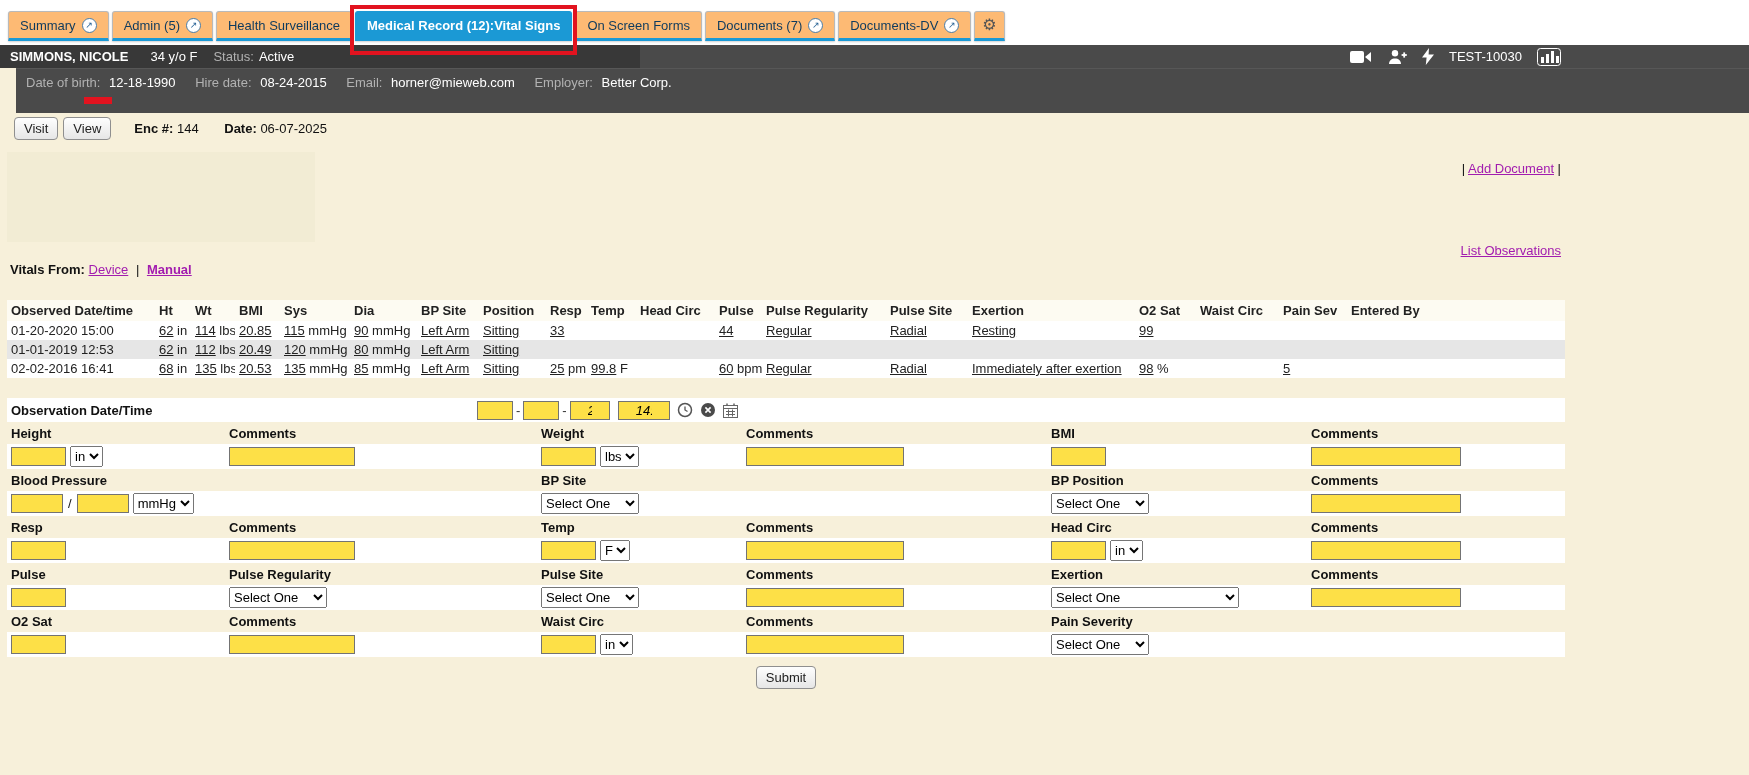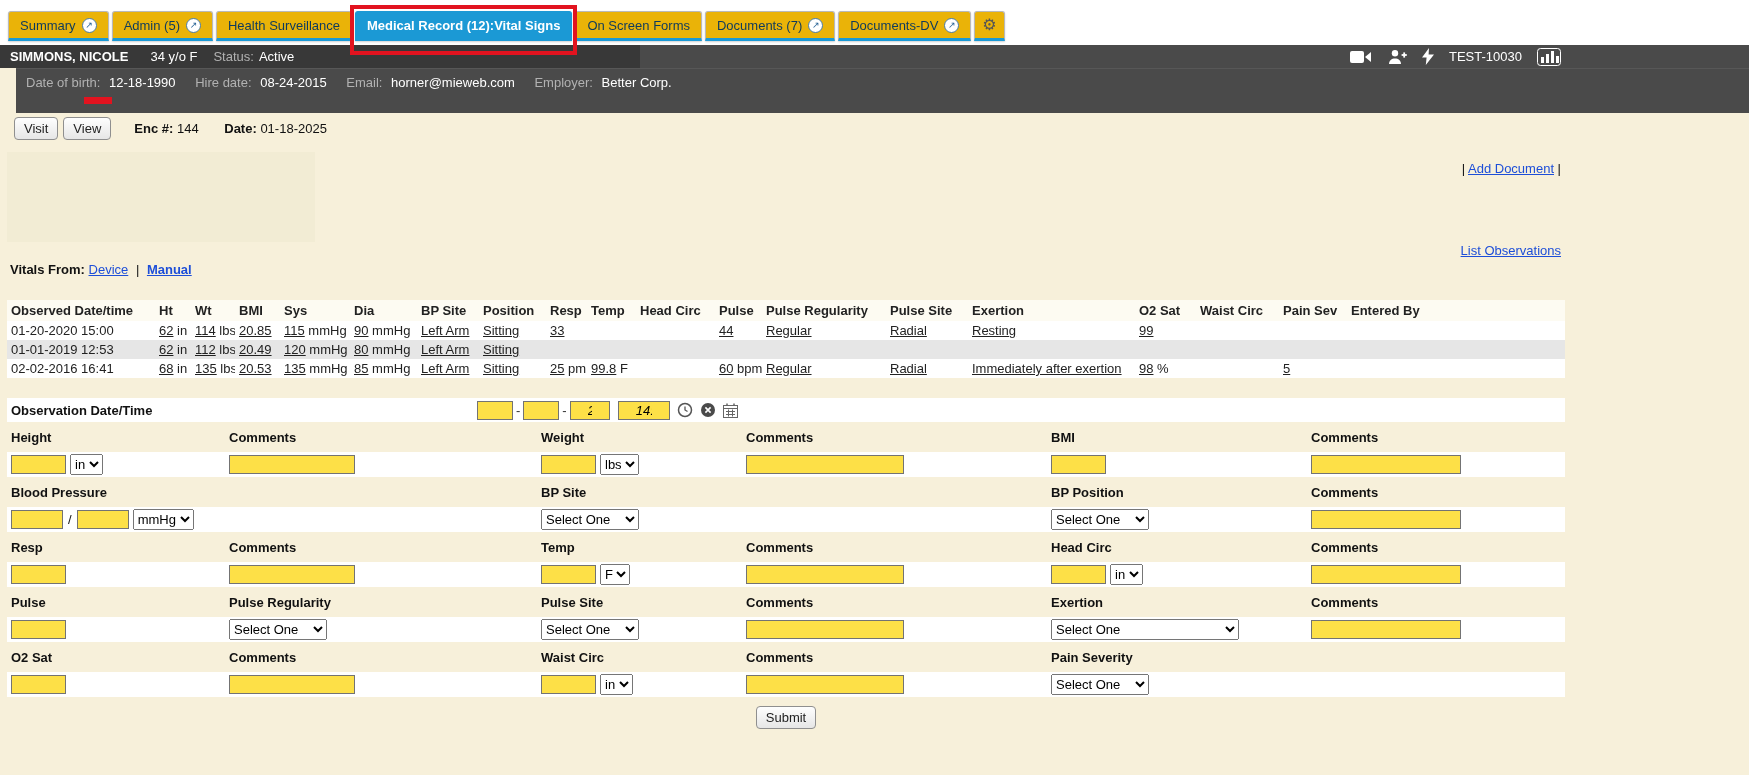"Summary" .tab { background: #eab308 -> #fdba74 }
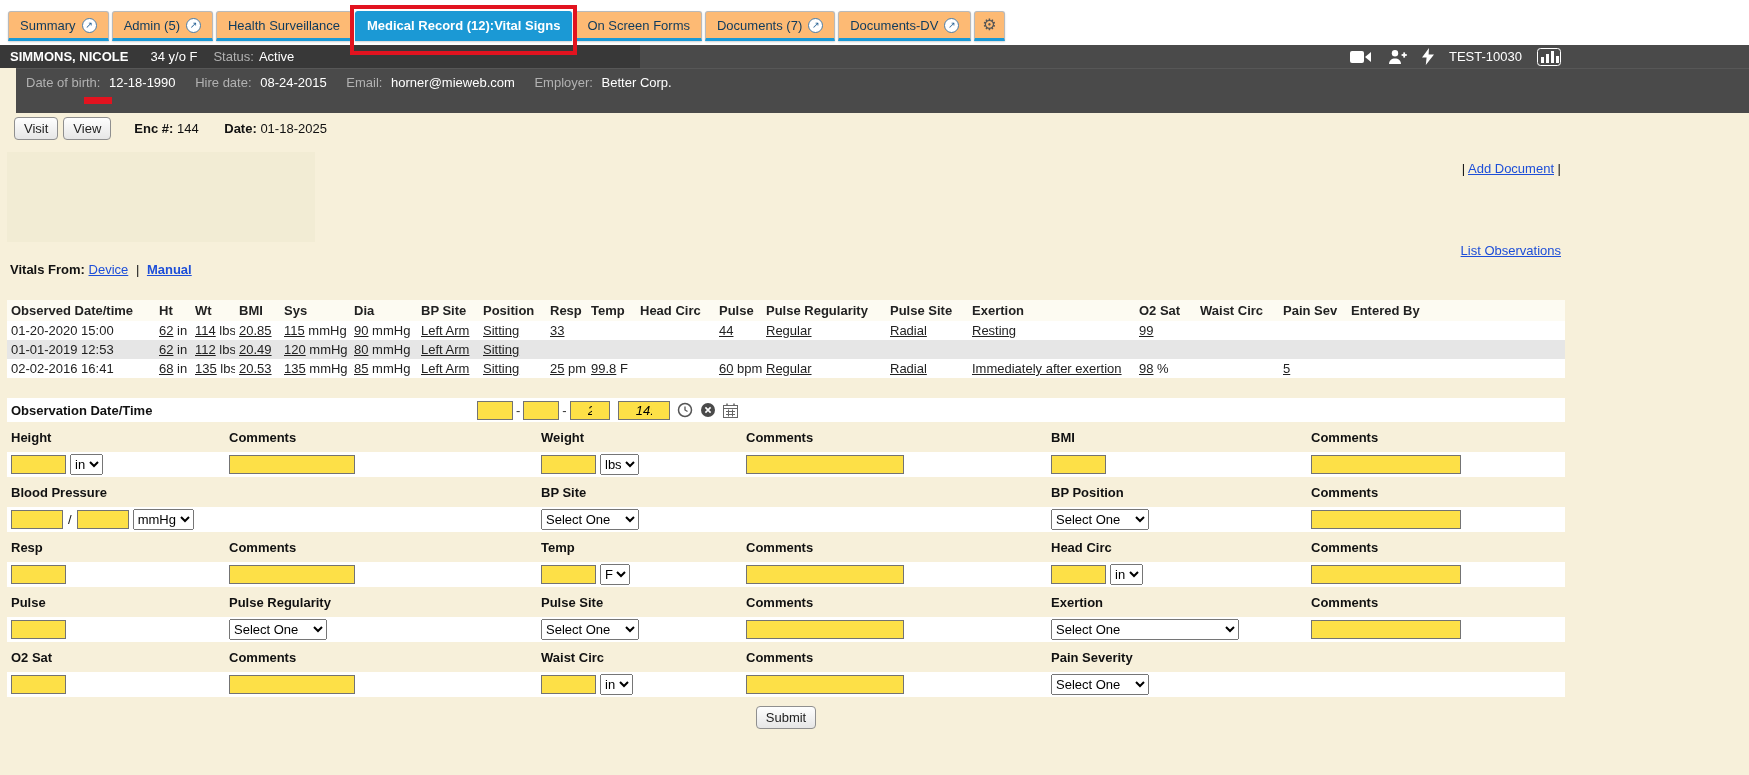"01-18-2025" span { text: 01-18-2025 -> 06-07-2025 }
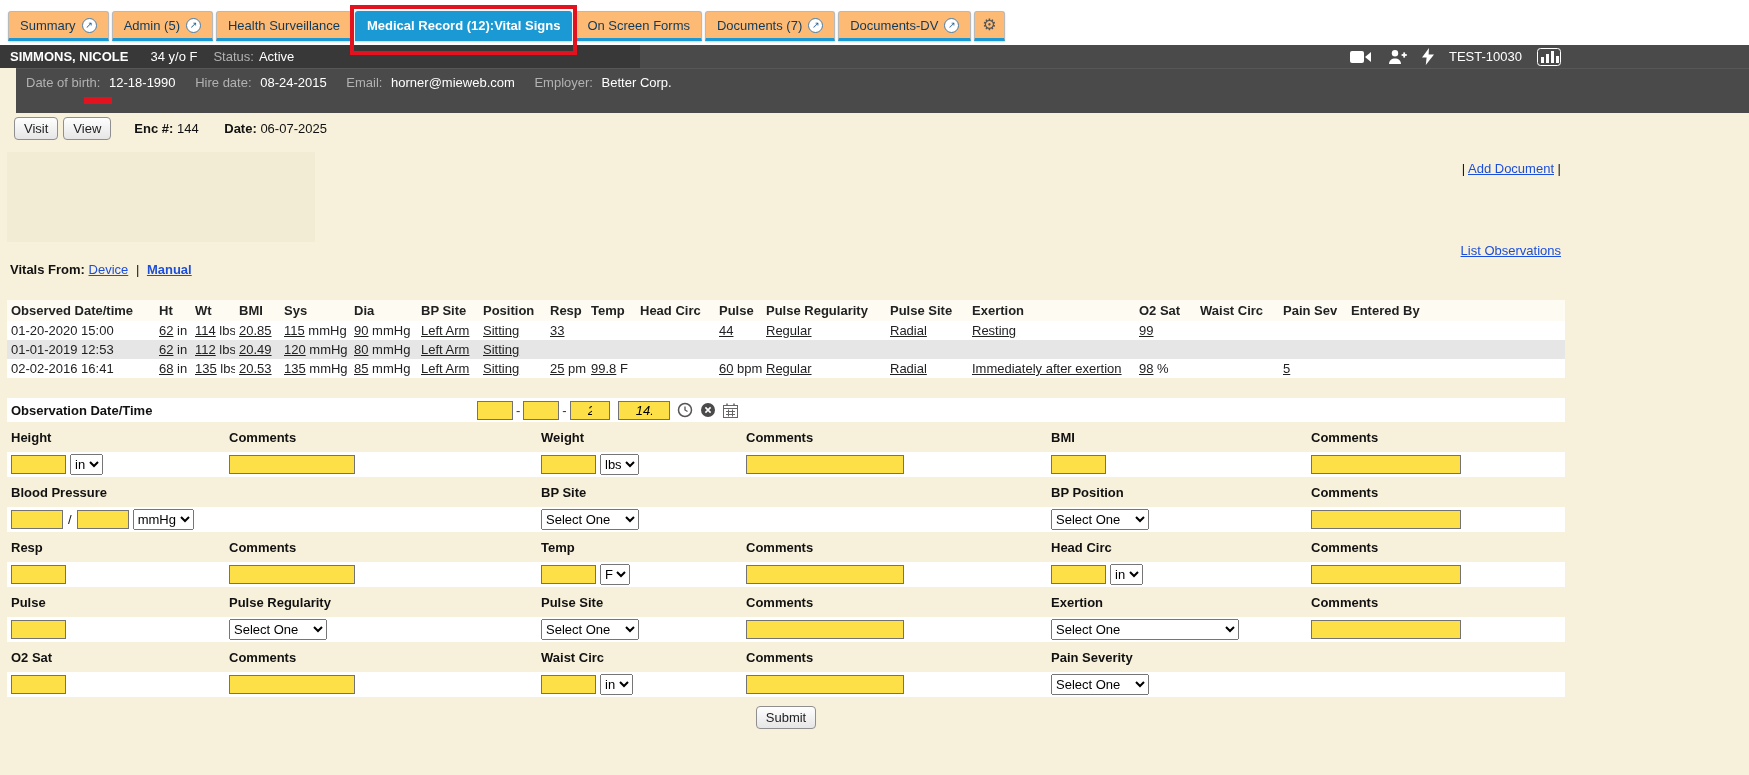"Add Document" .tlink { color: #1d4ed8 -> #a21caf }
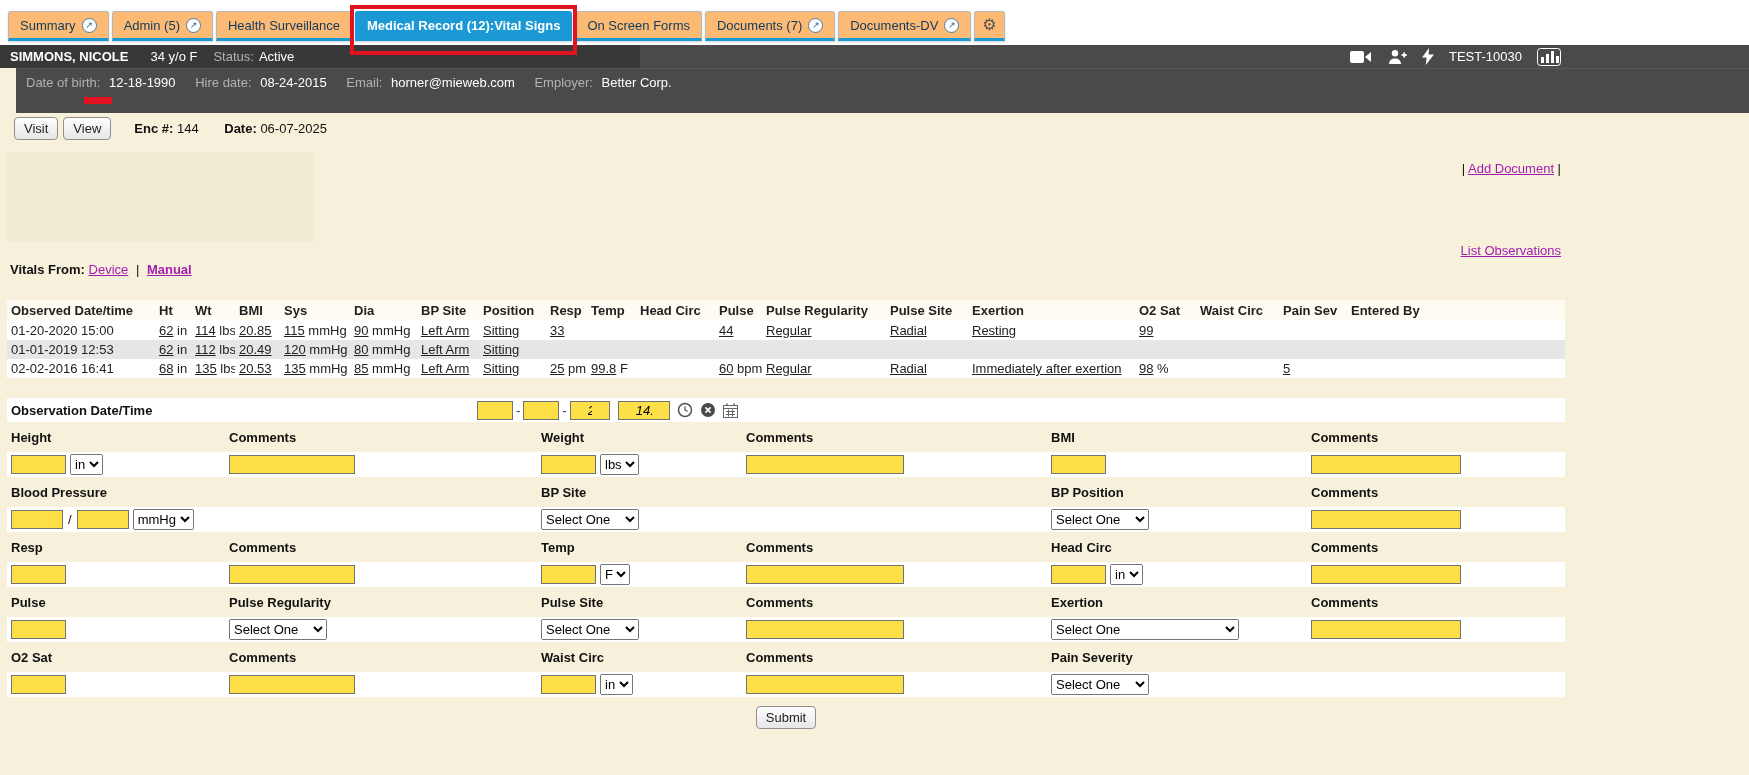"Height" .frow.lbl { height: 30px -> 22px }
